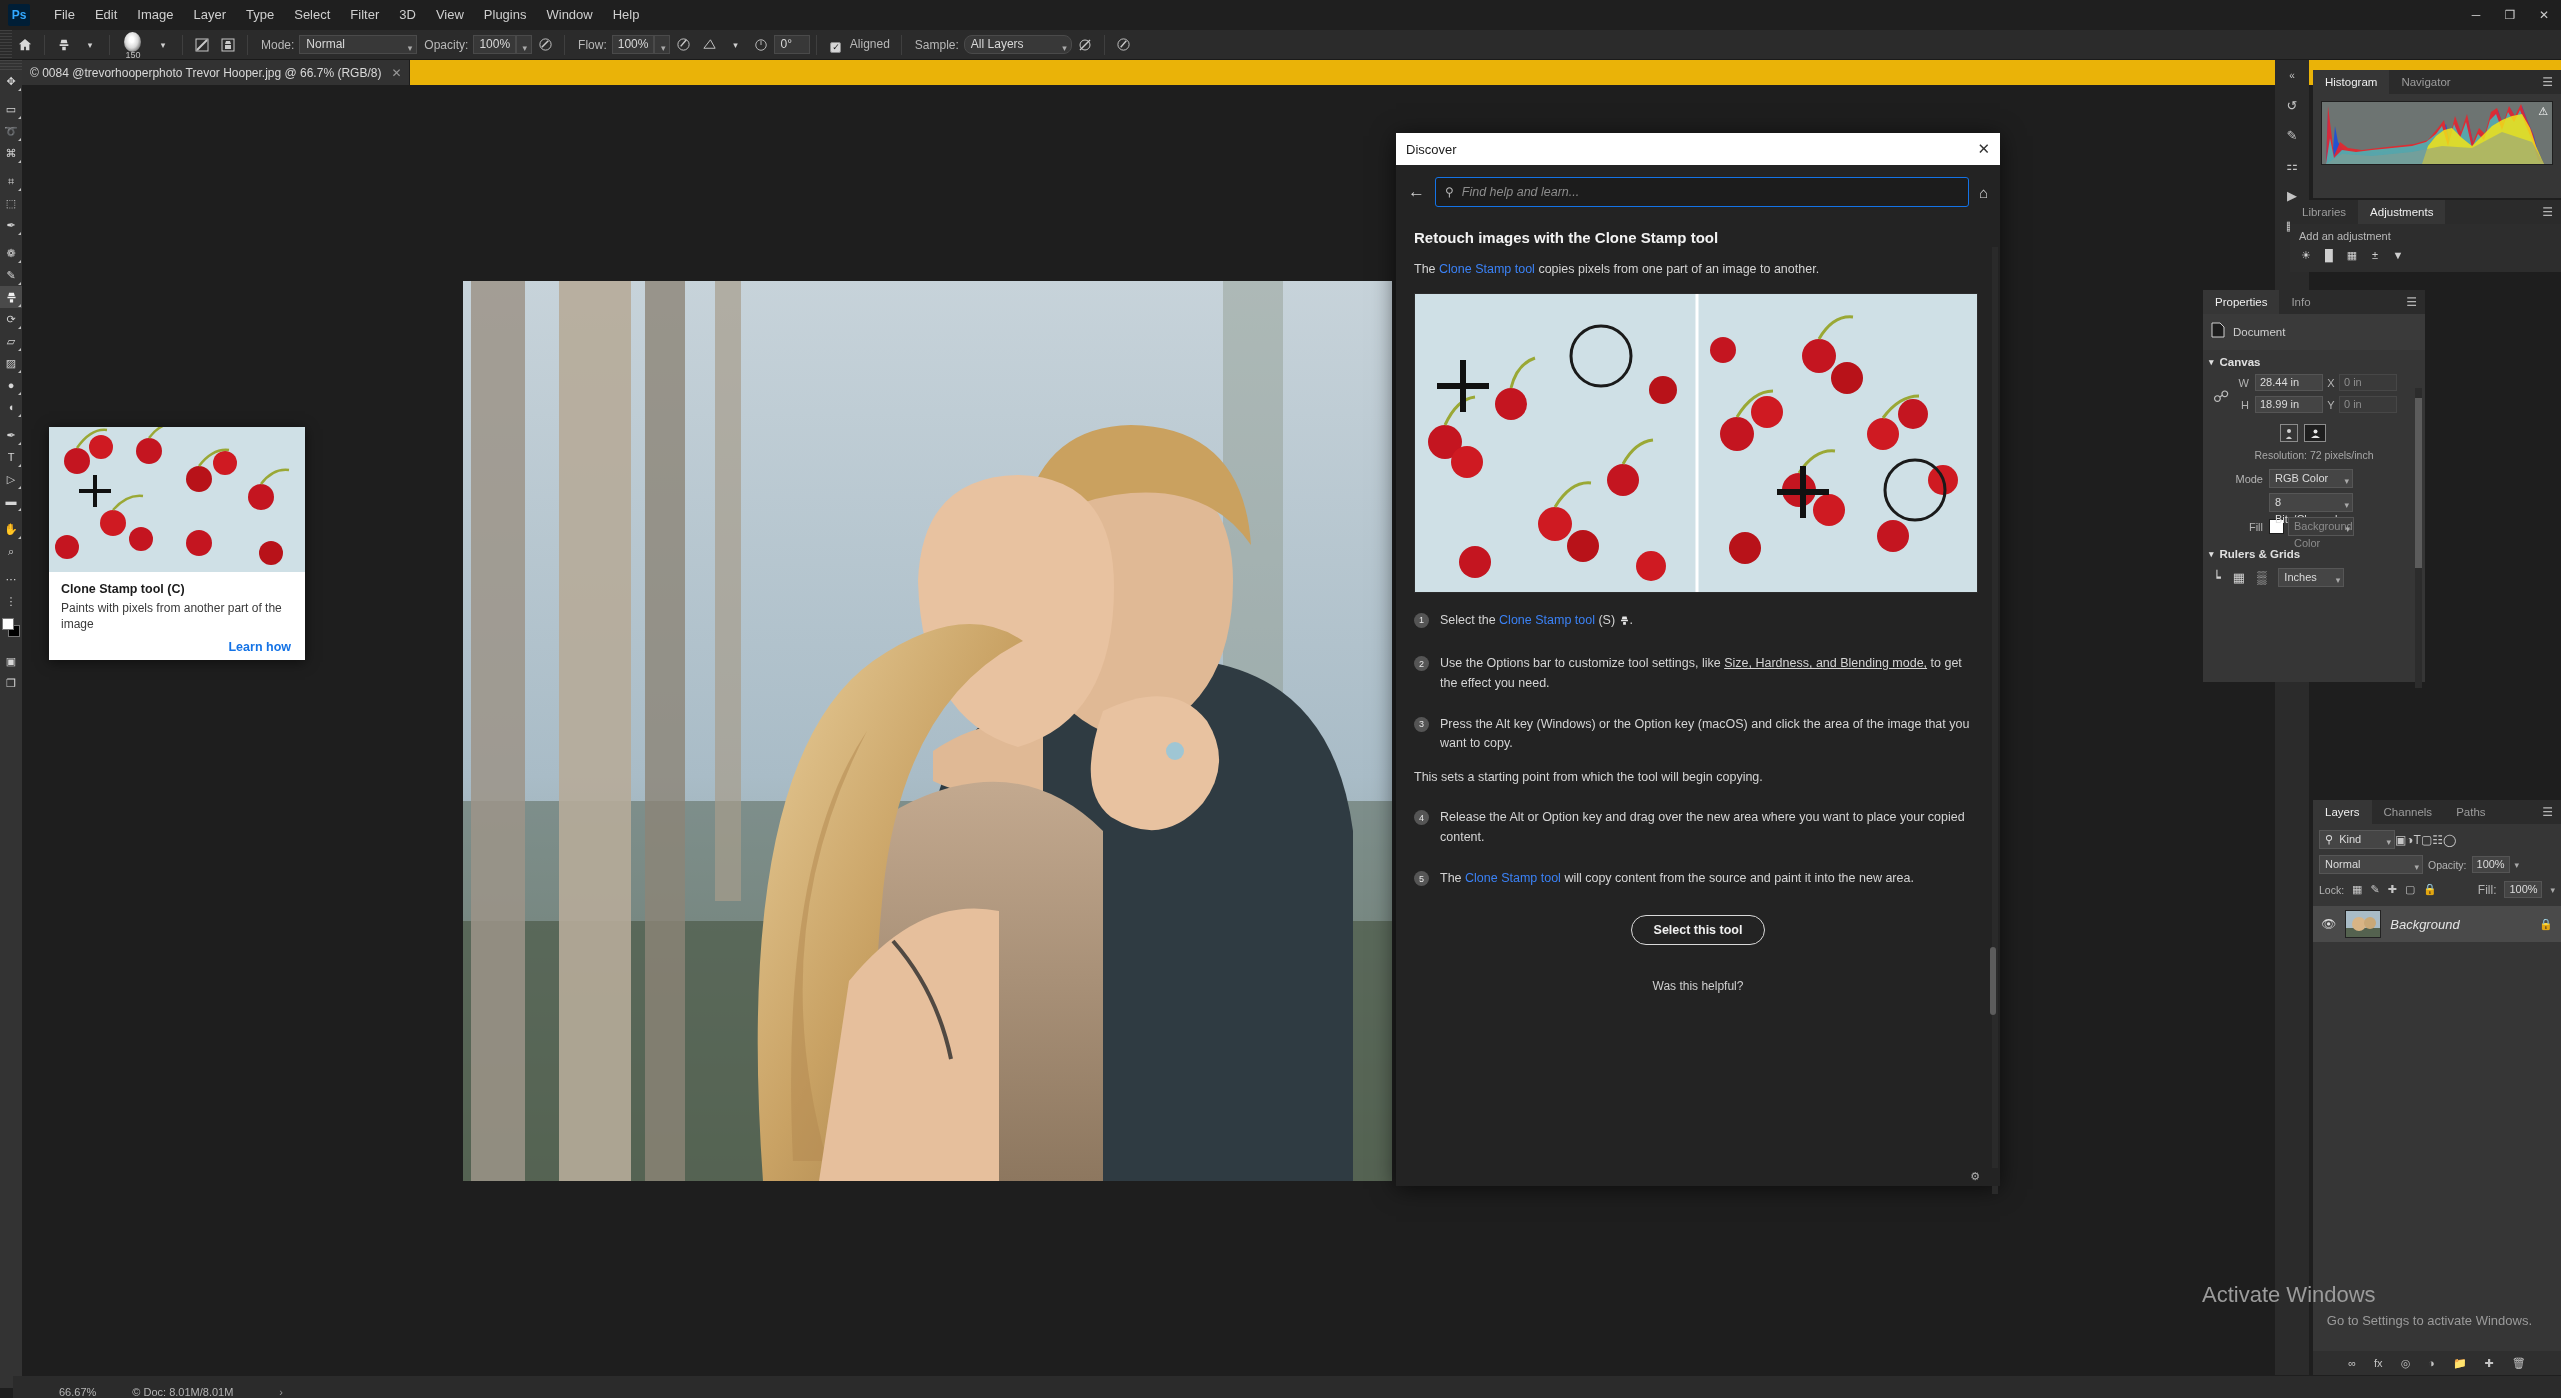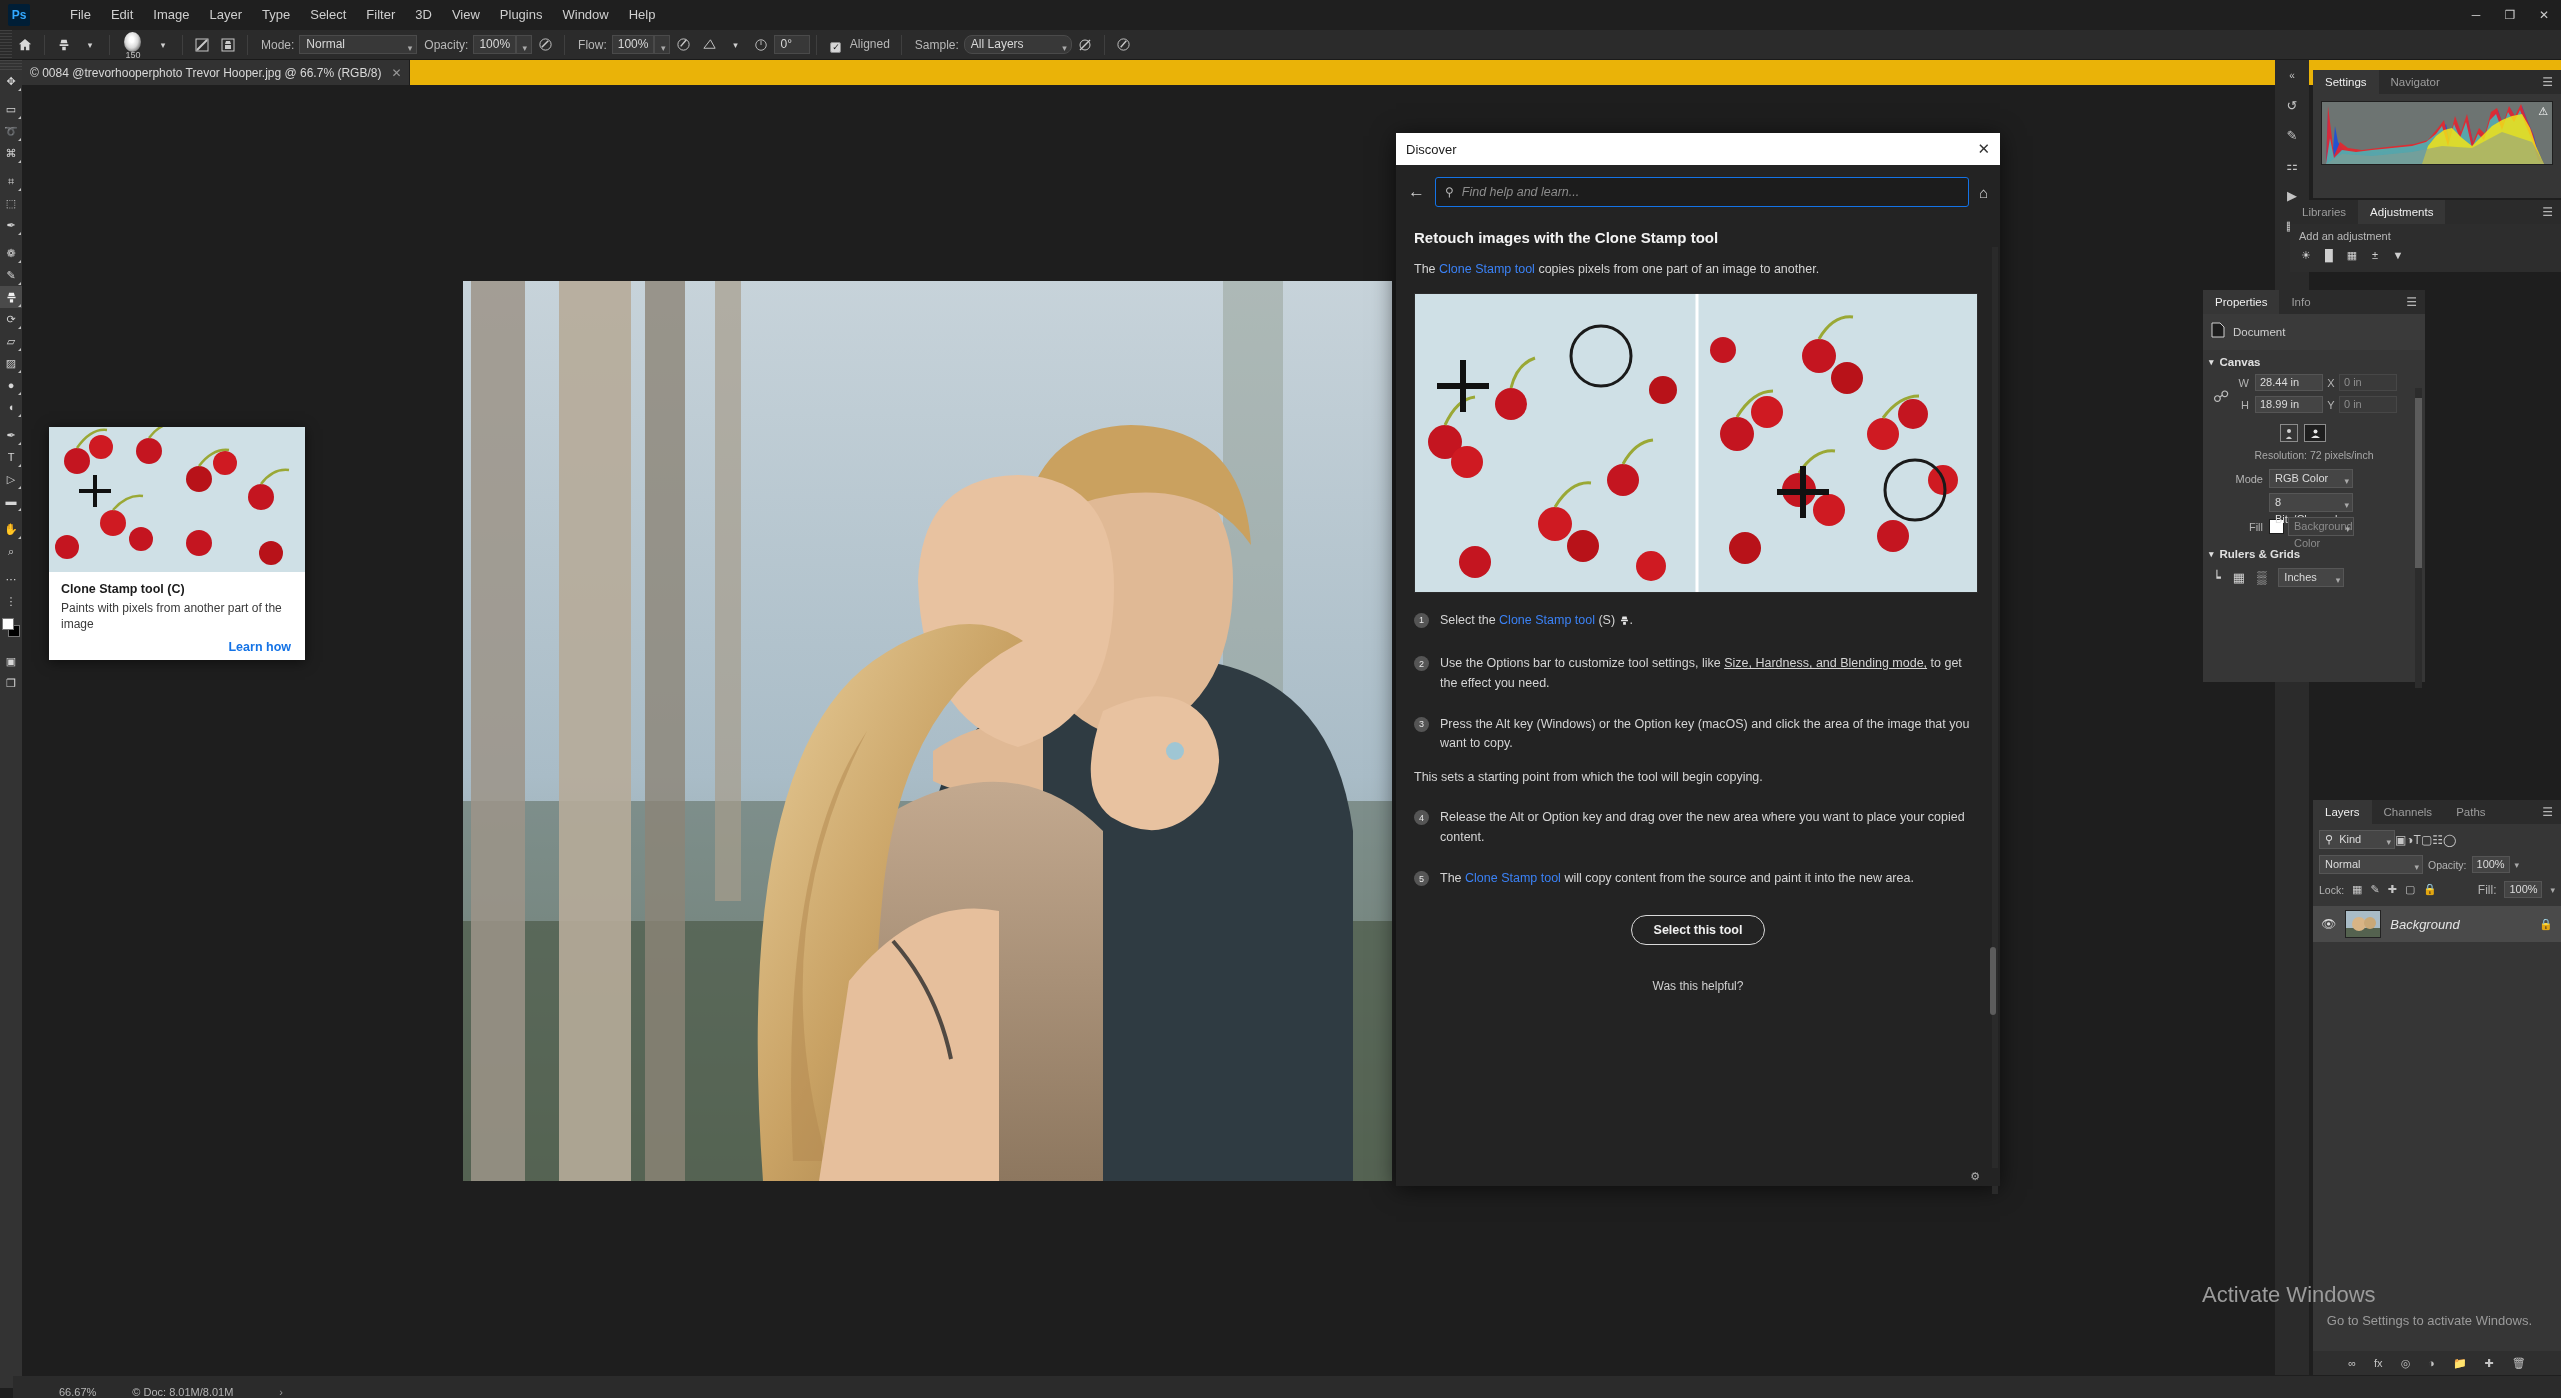"Ps" .ps-logo { margin-right: 30px -> 14px }
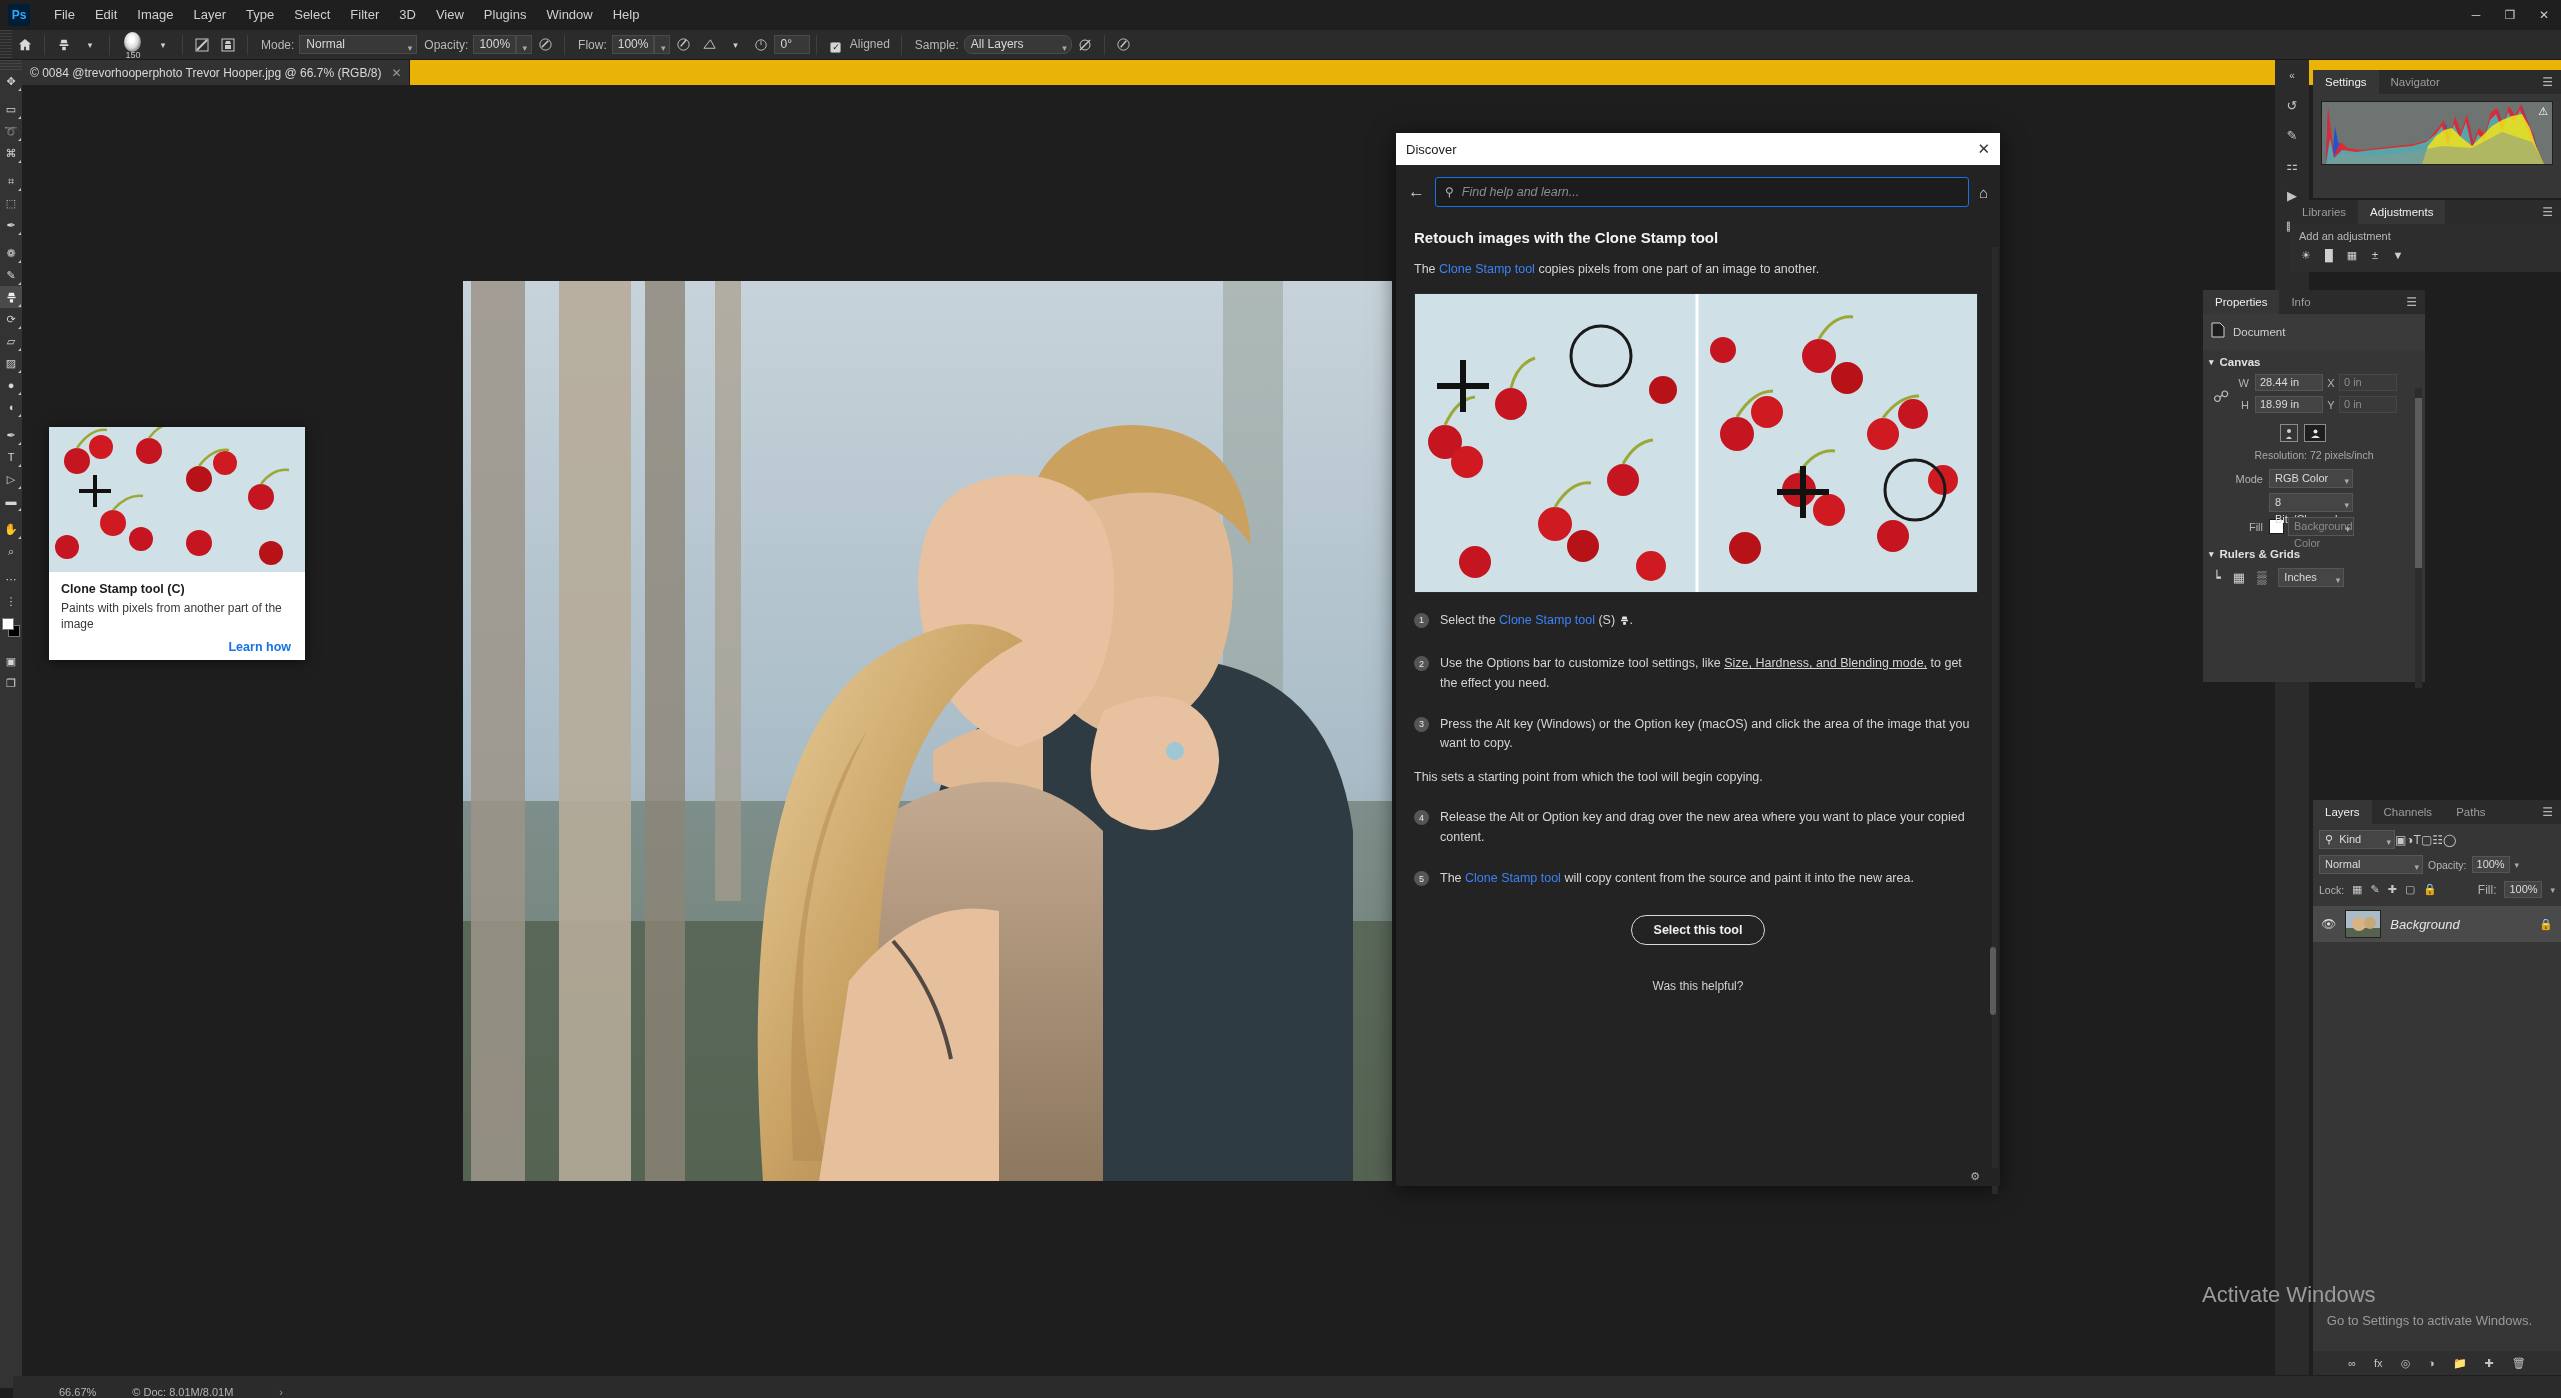"Settings" div.ptab { text: Settings -> Histogram }
